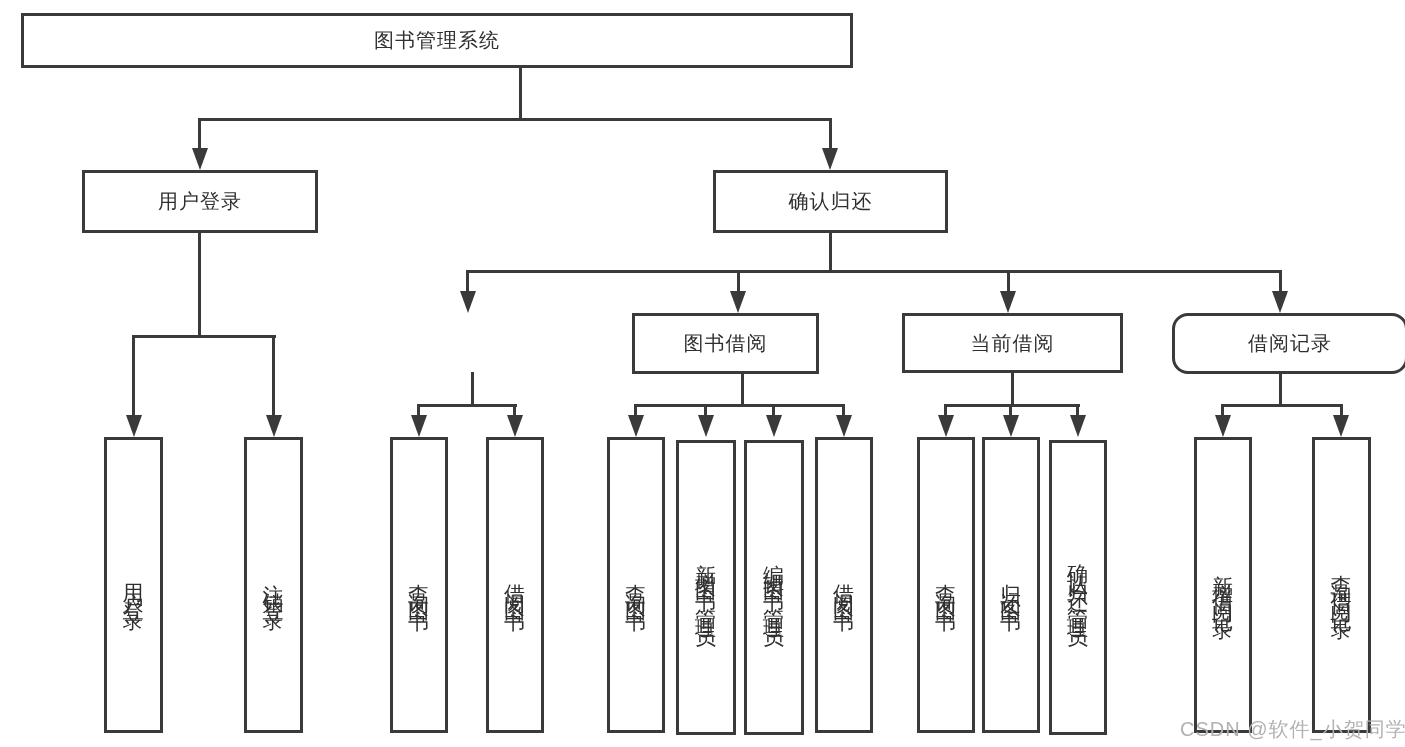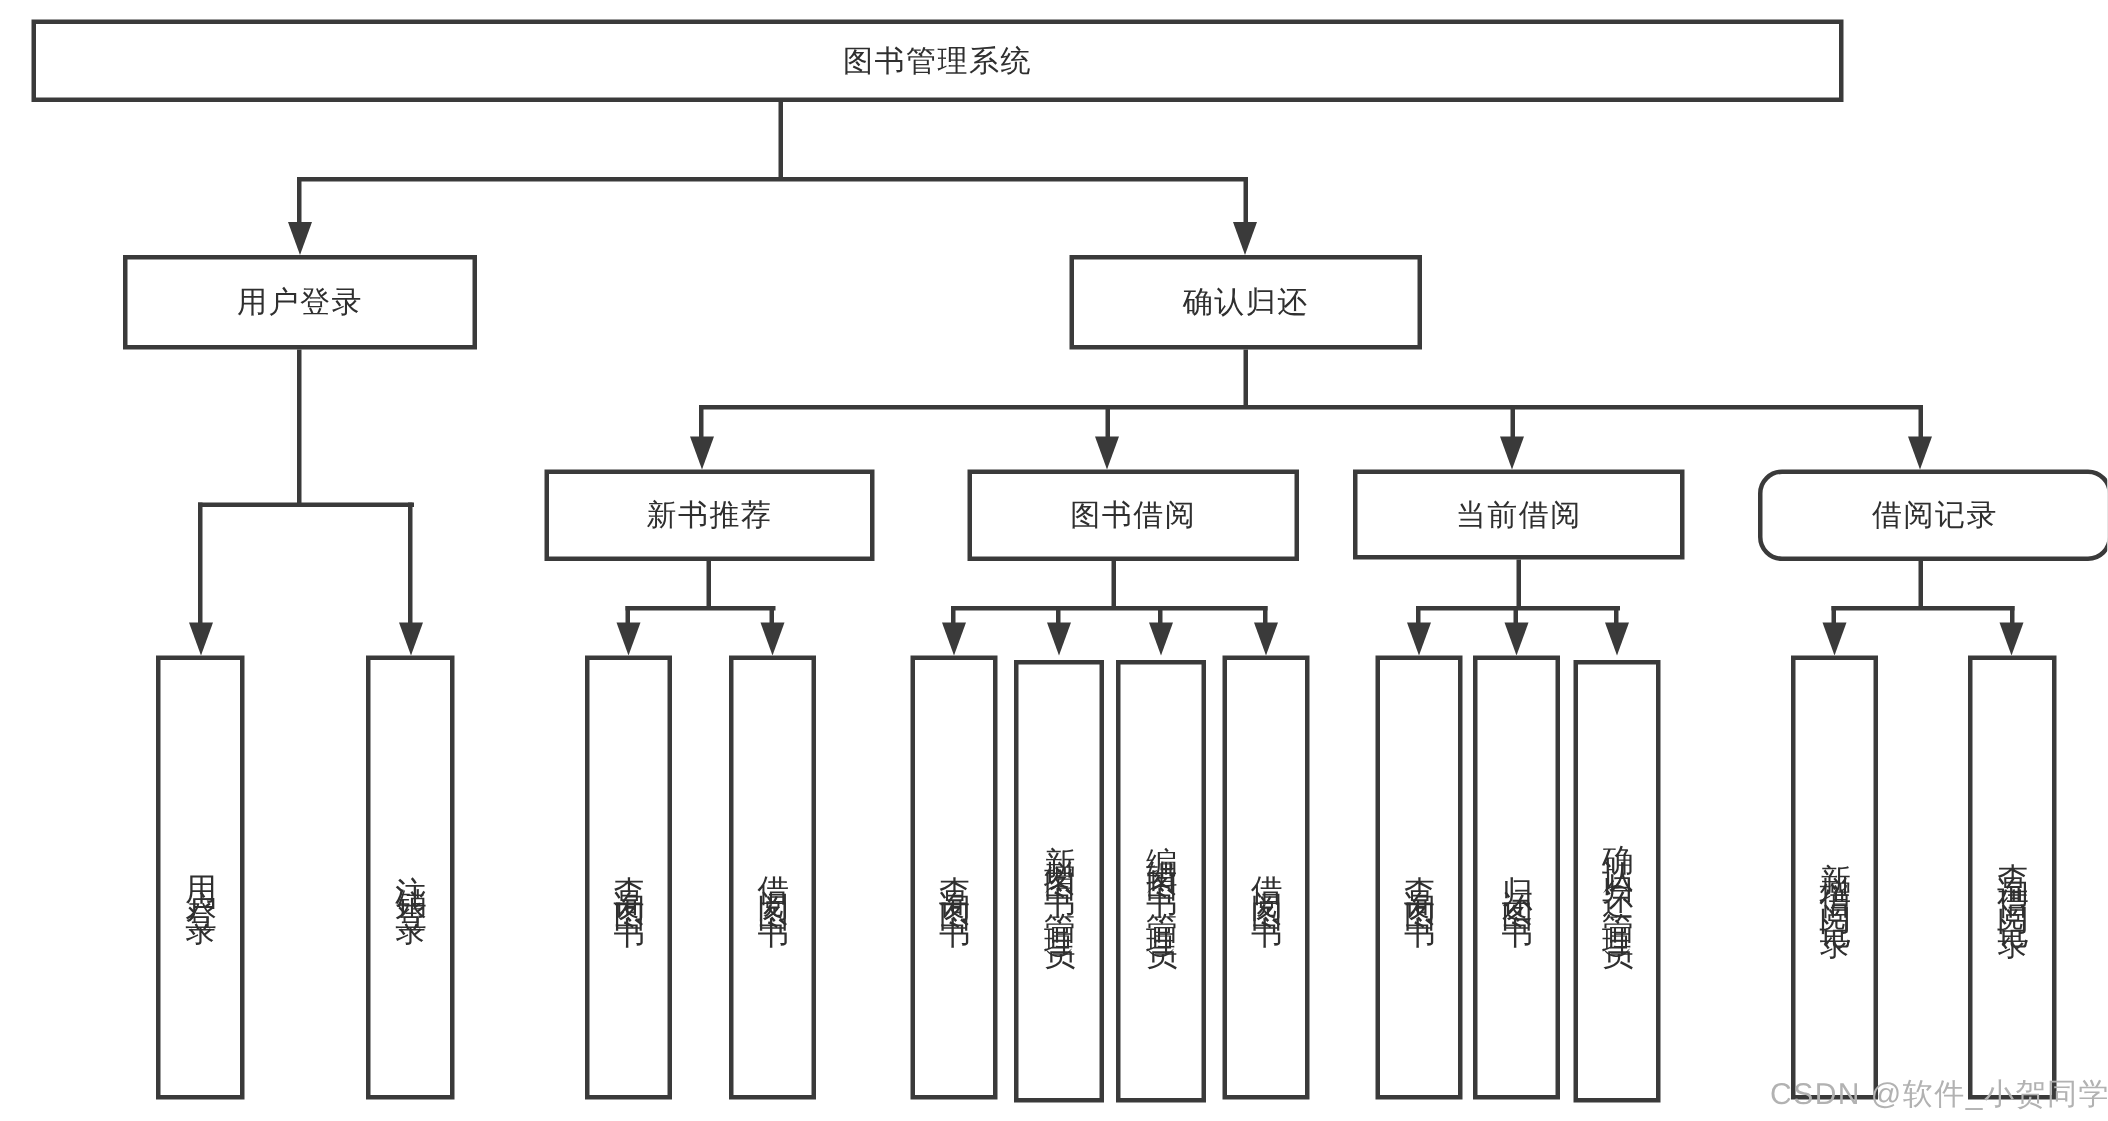"图书管理系统" div.box { width: 1208px -> 832px }
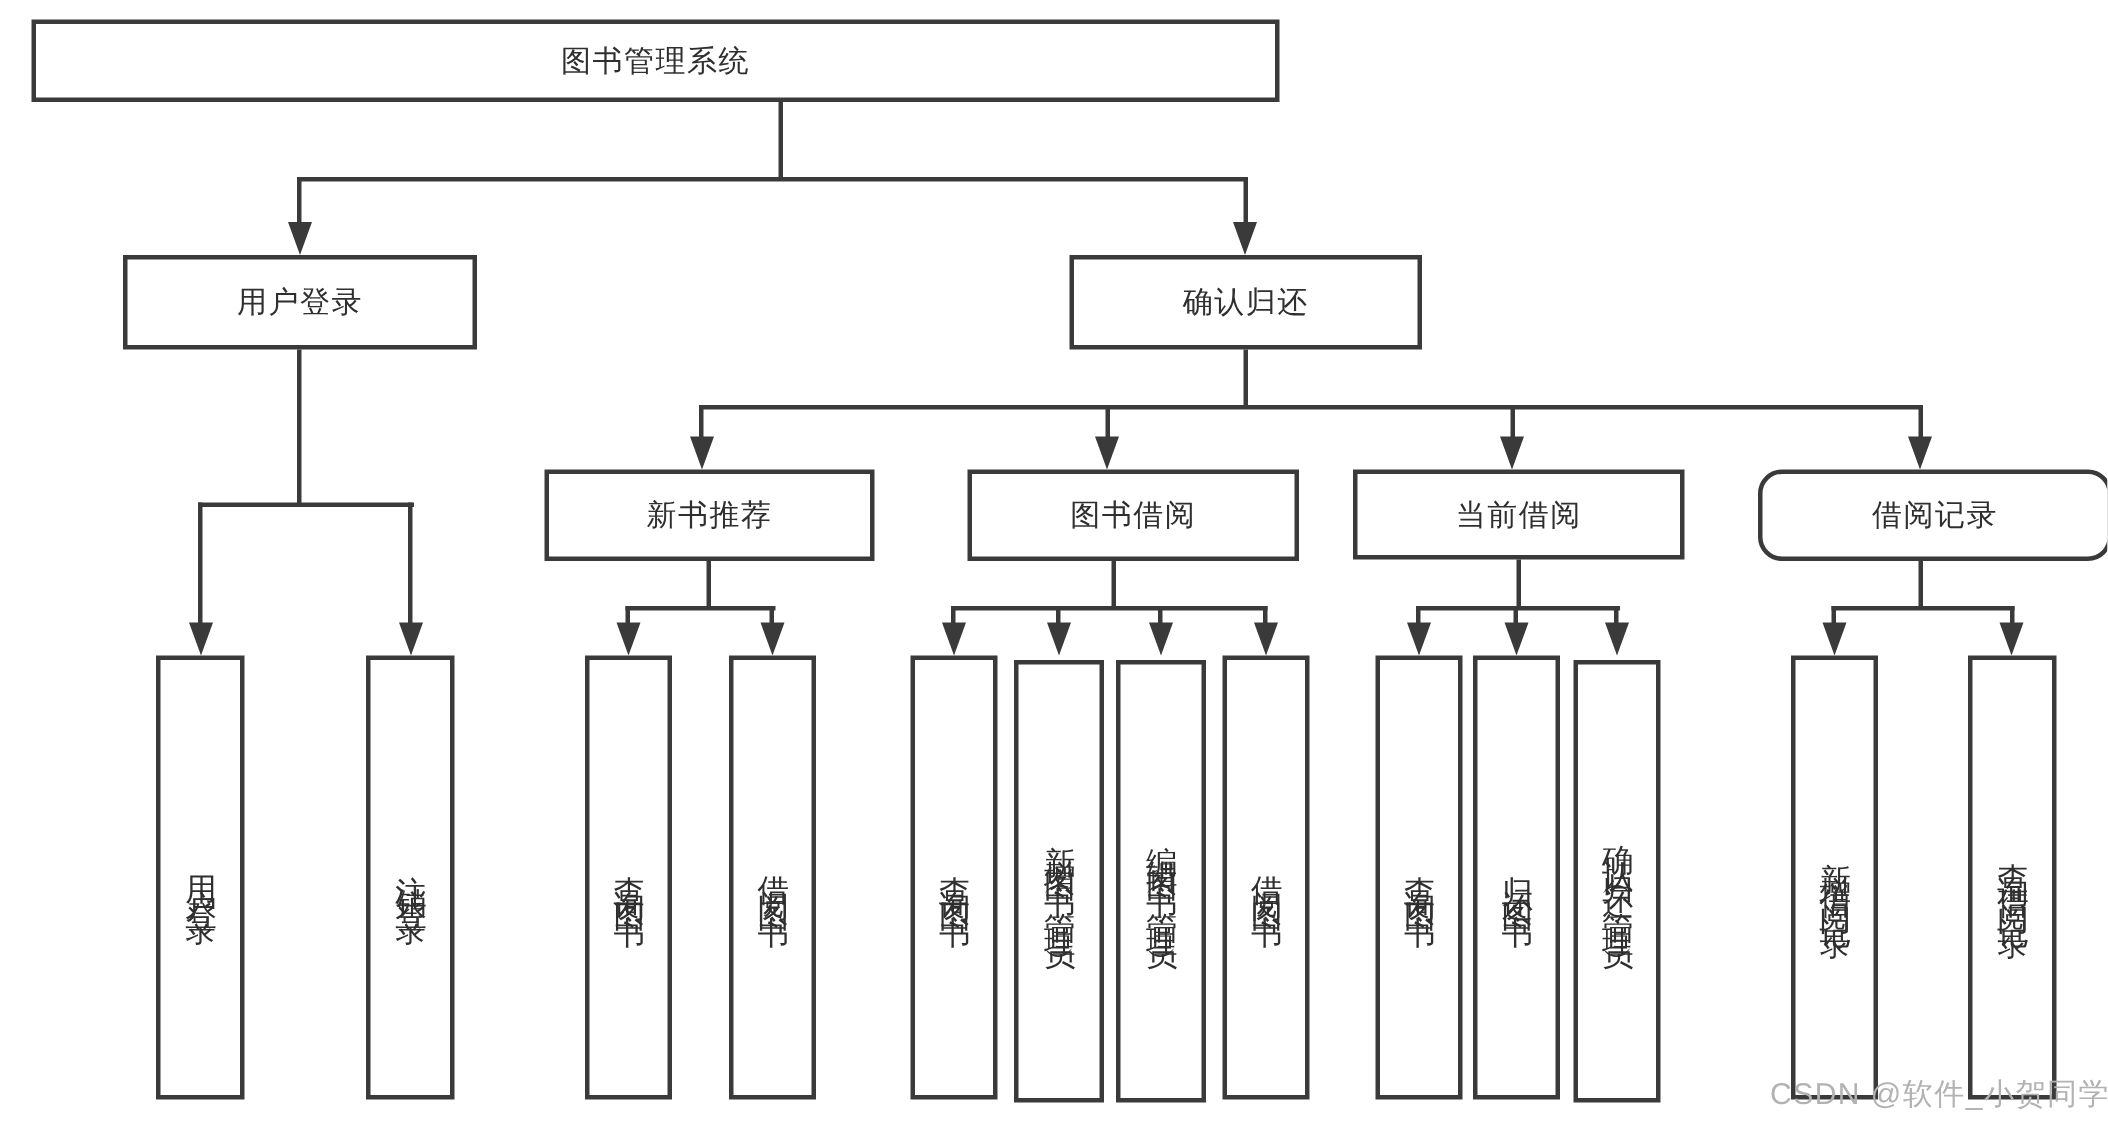"新书推荐" div.box { html: <div> <span>新书推荐</span> </div> -> none }
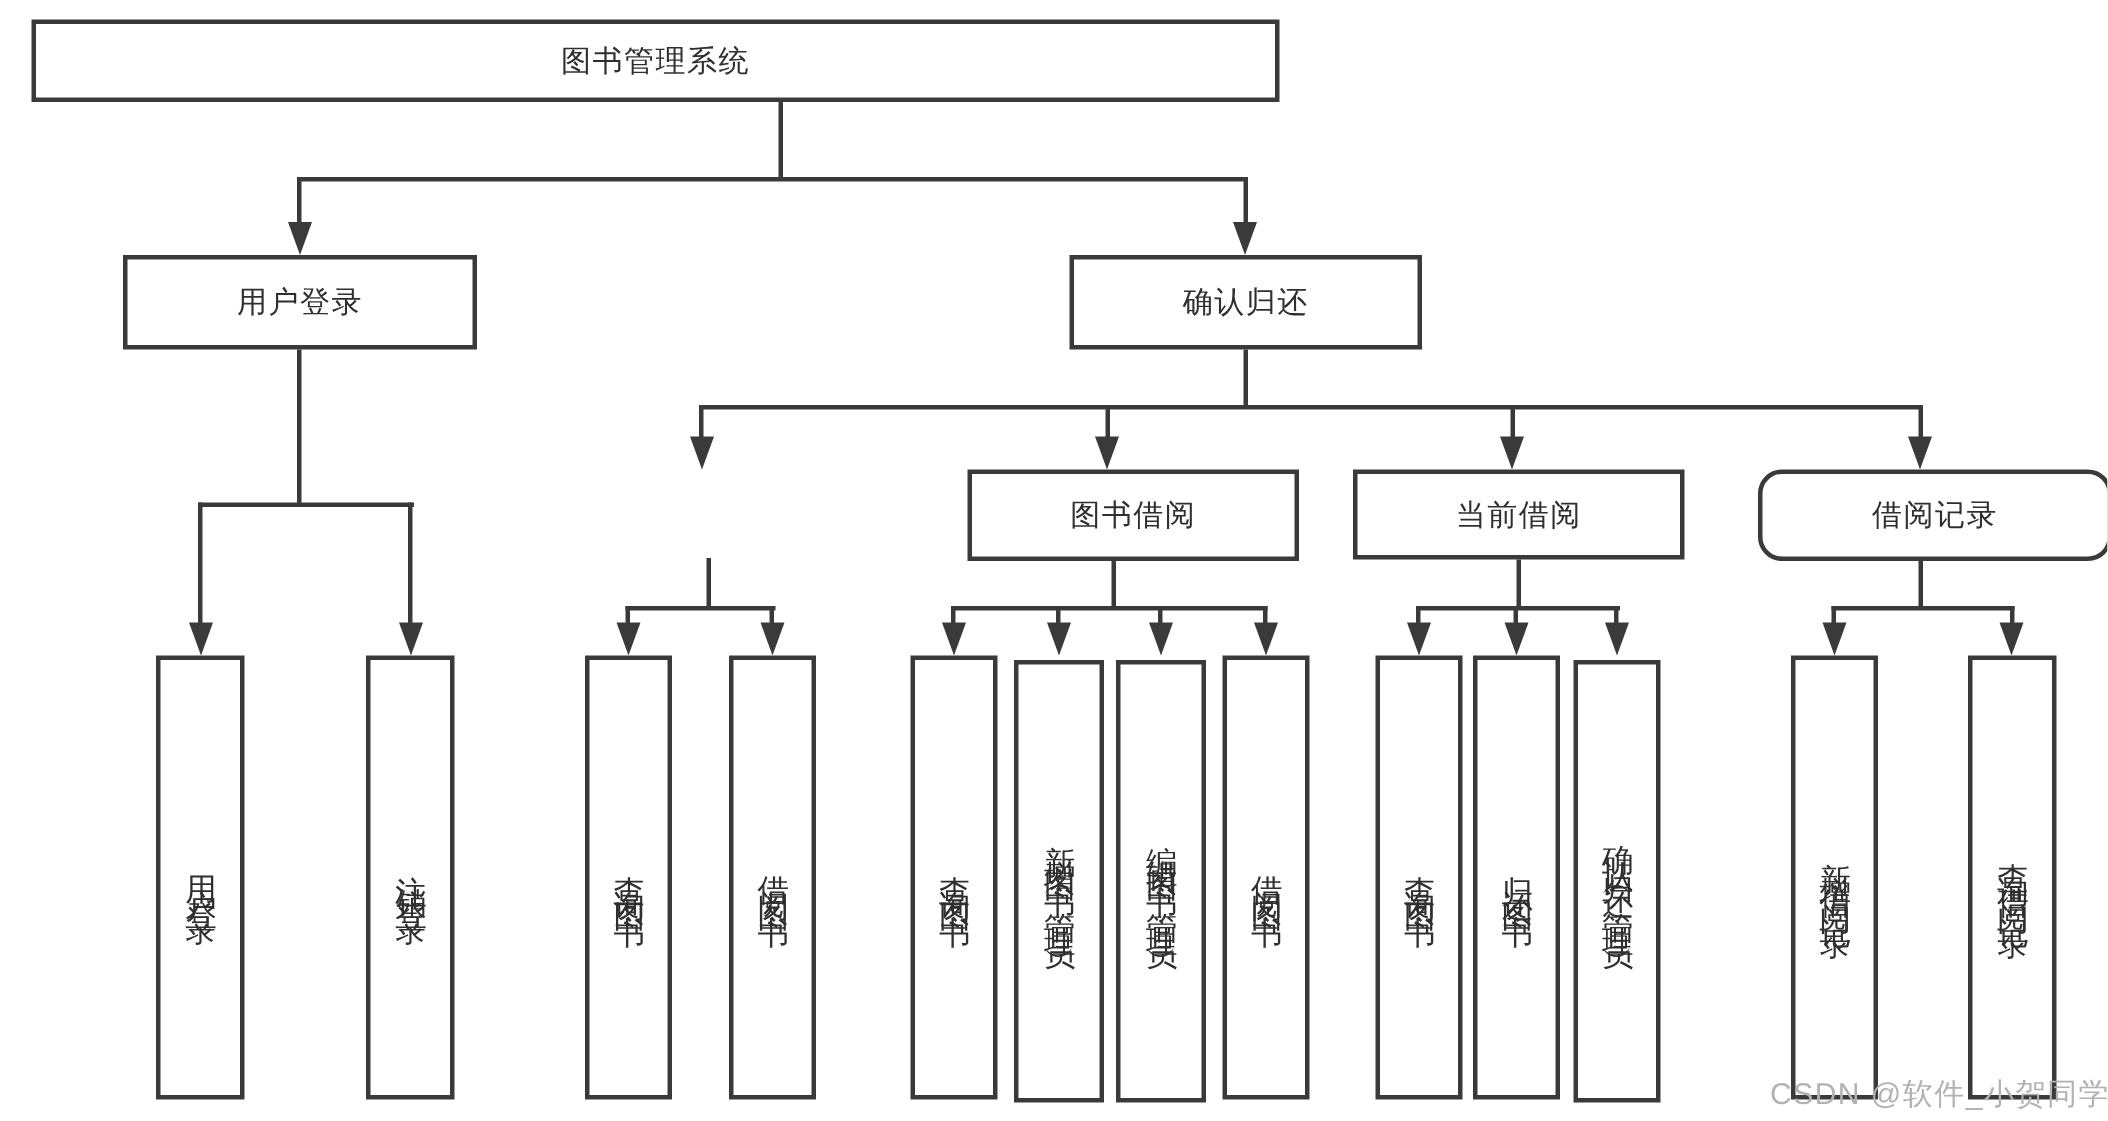"图书借阅" div.box { margin-left: 13px -> none; width: 221px -> 187px }
